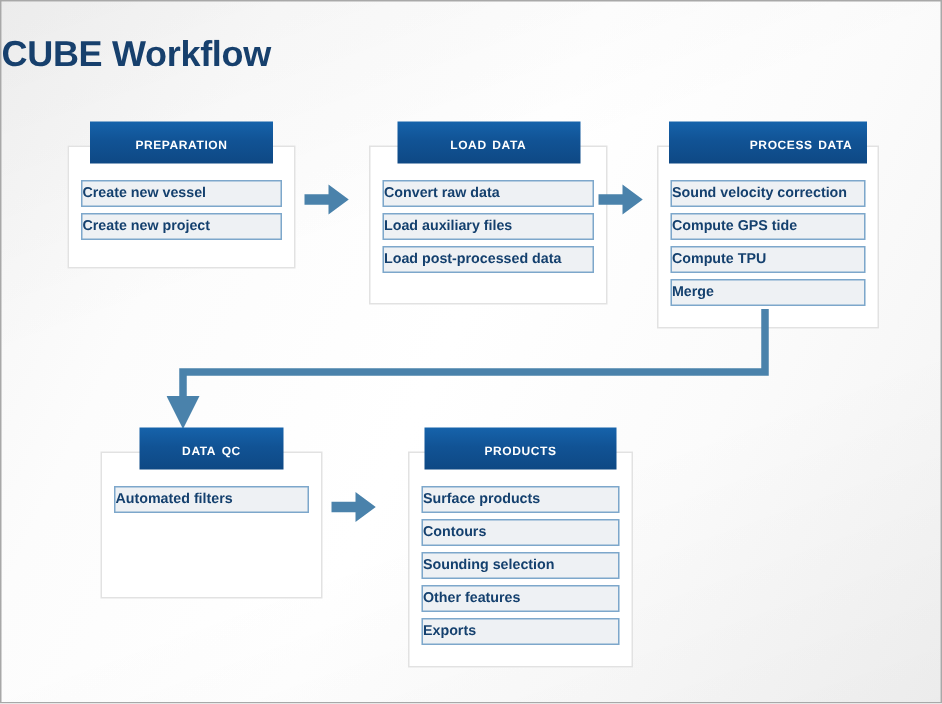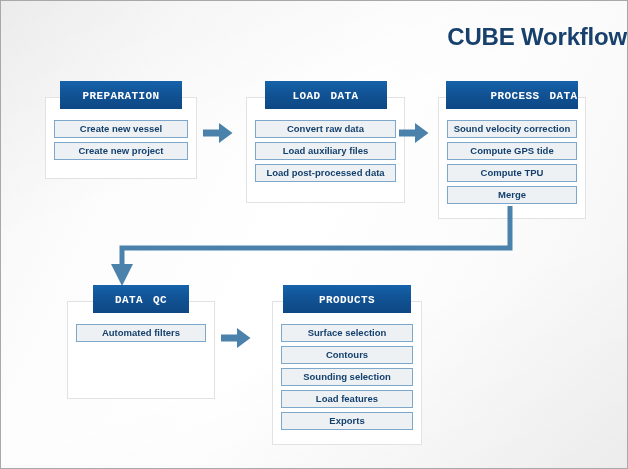"CUBE Workflow" #title { text-align: right -> left }
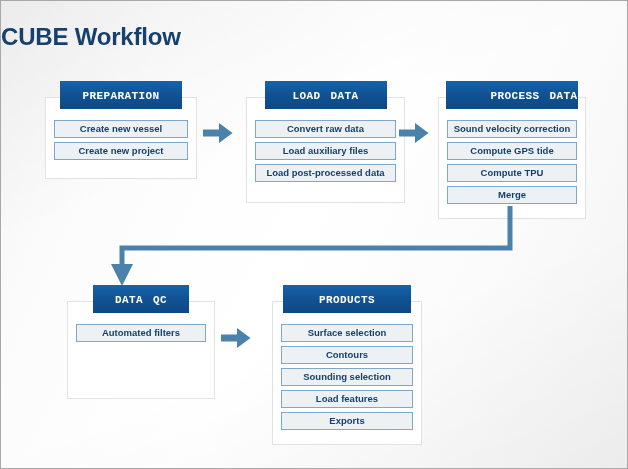"preparation" .stage-header { font-family: Liberation Mono, monospace -> none; font-size: 16px -> 12px }
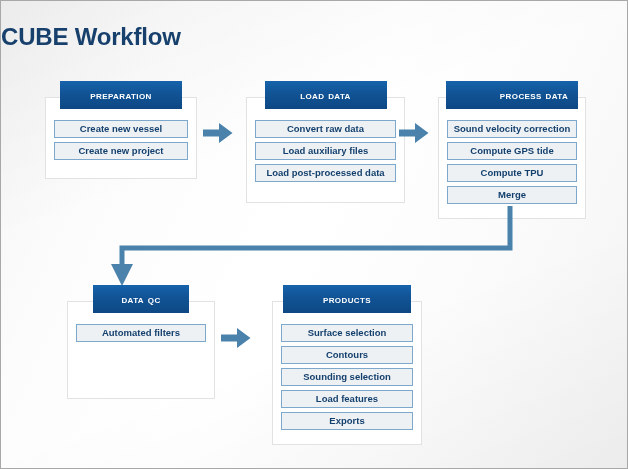"Create new vessel" .item { text-align: center -> left }
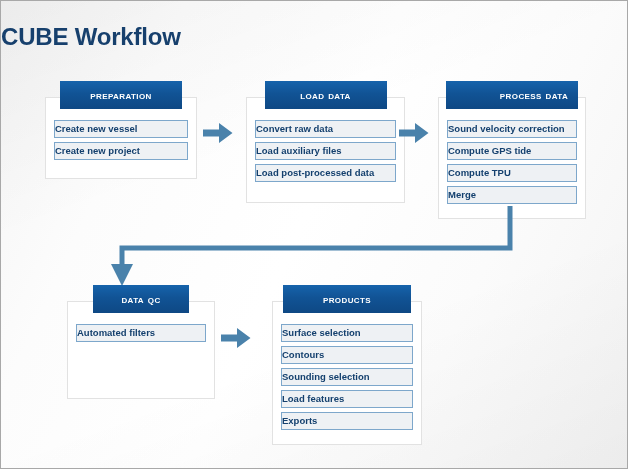"Surface selection" div.item { text: selection -> products }
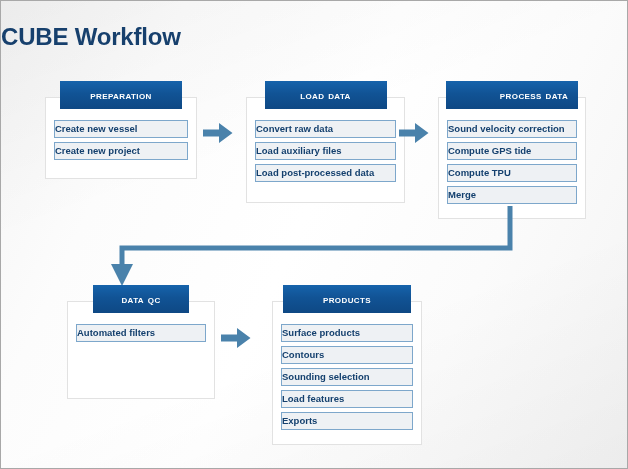"Load features" div.item { text: Load -> Other }
